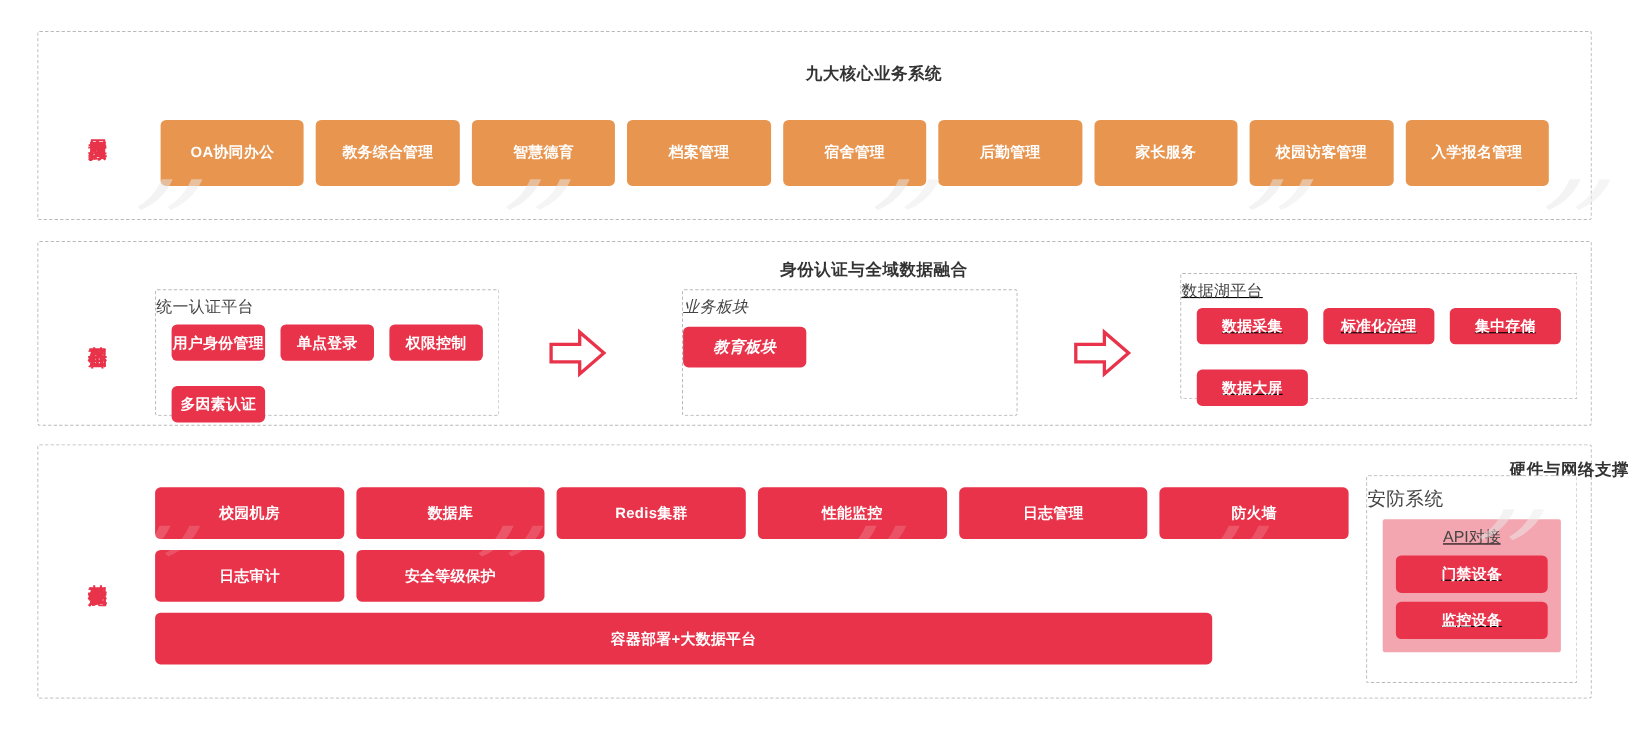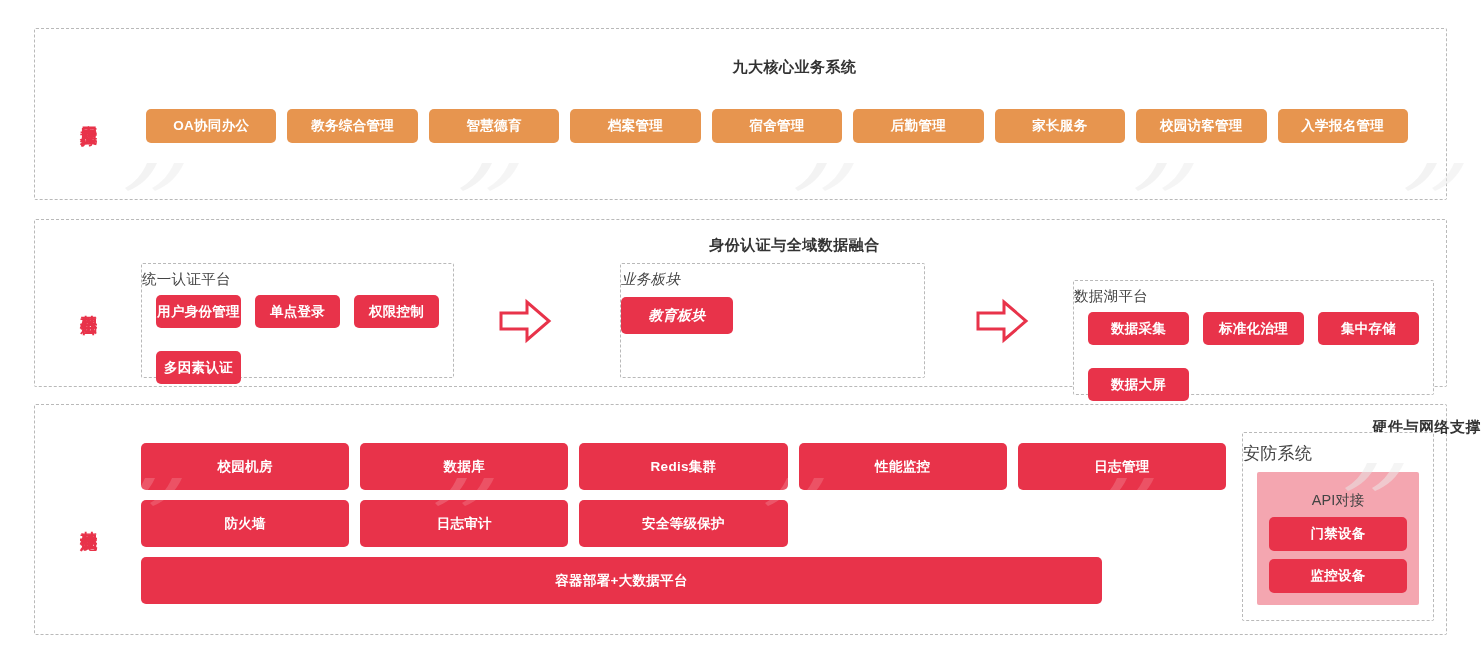"OA协同办公" #app-row .pill { height: 34px -> 60px }
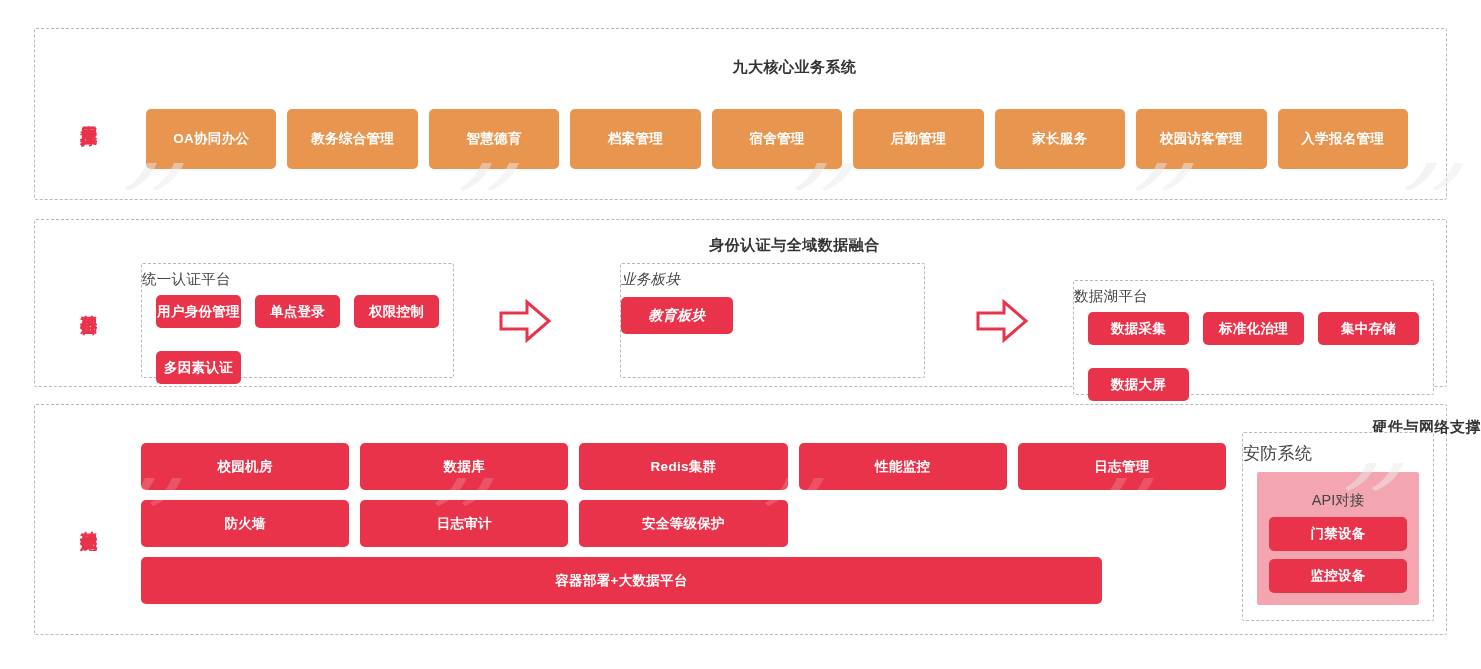"数据湖平台" #grp-lake { text-decoration: none -> underline; top: 280px -> 248px }
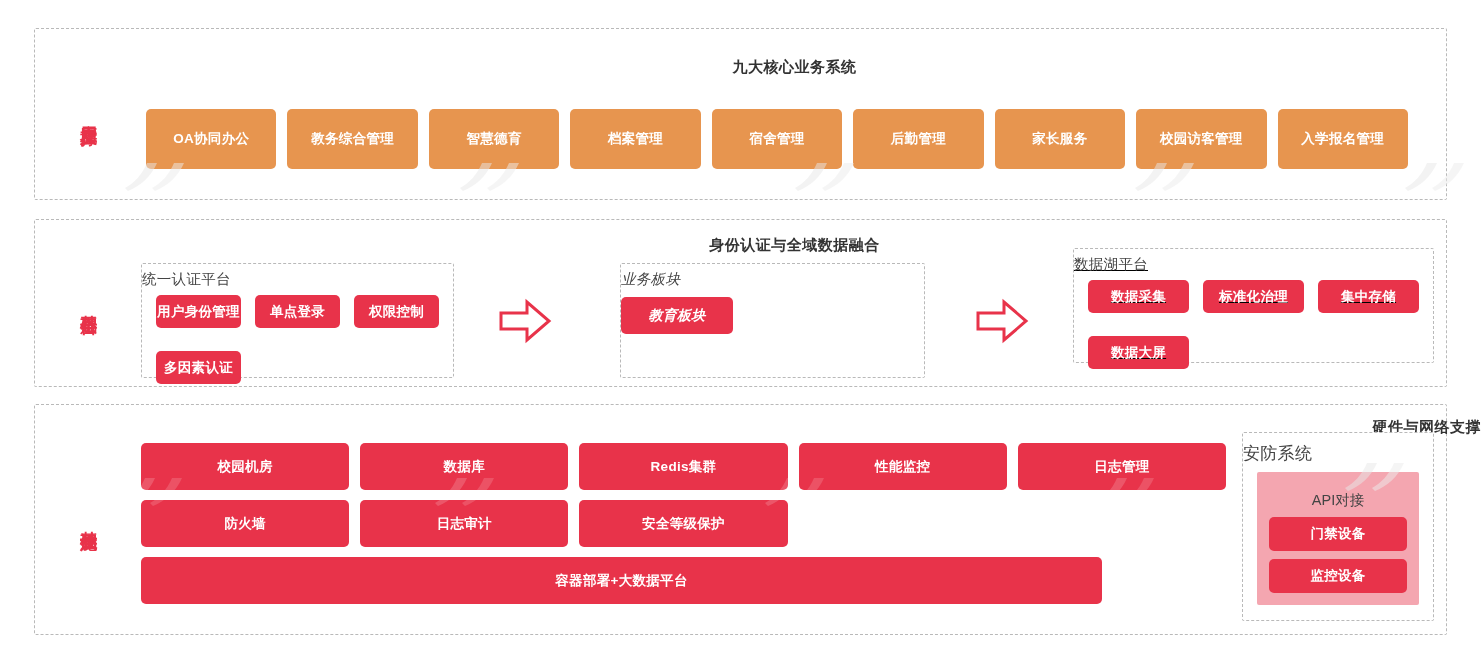"校园机房" #infra-grid { grid-template-columns: repeat(5, 1fr) -> repeat(6, 1fr) }
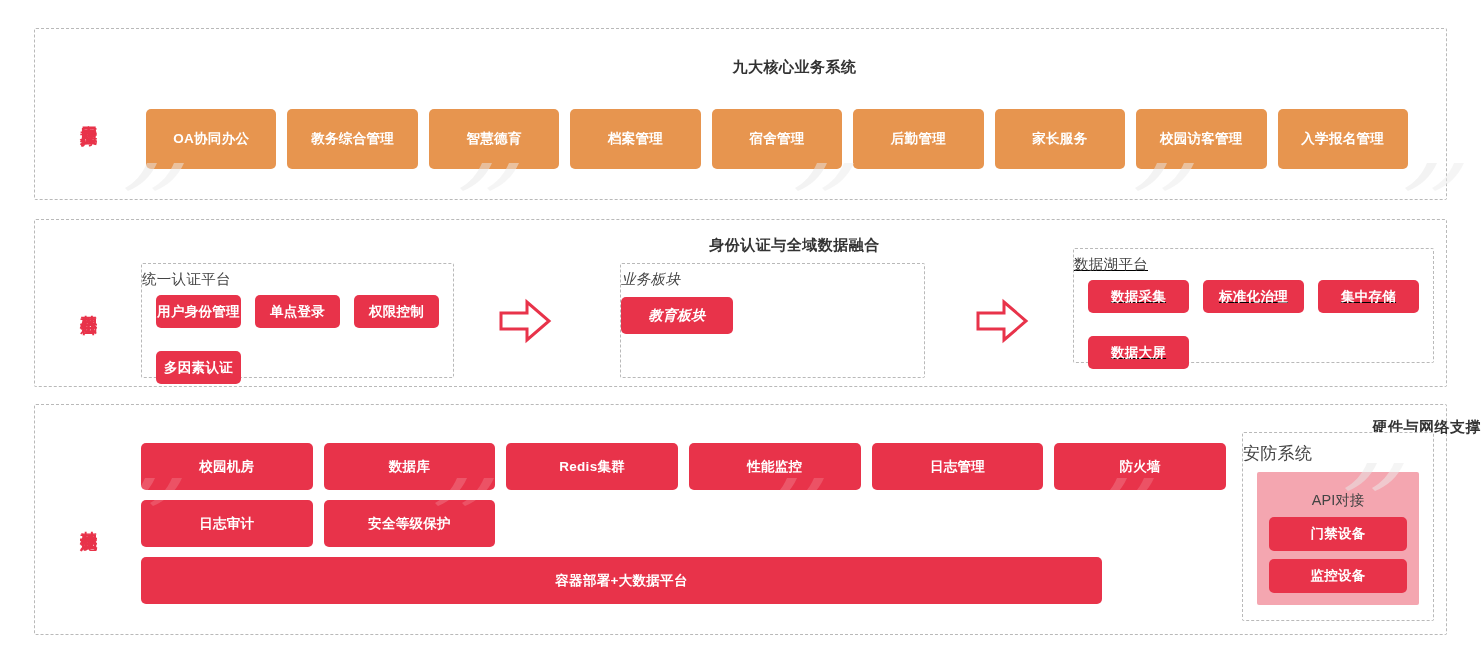"API对接" #api-panel { padding: 16px 12px 12px 12px -> 4px 12px 12px 12px; text-decoration: none -> underline }
